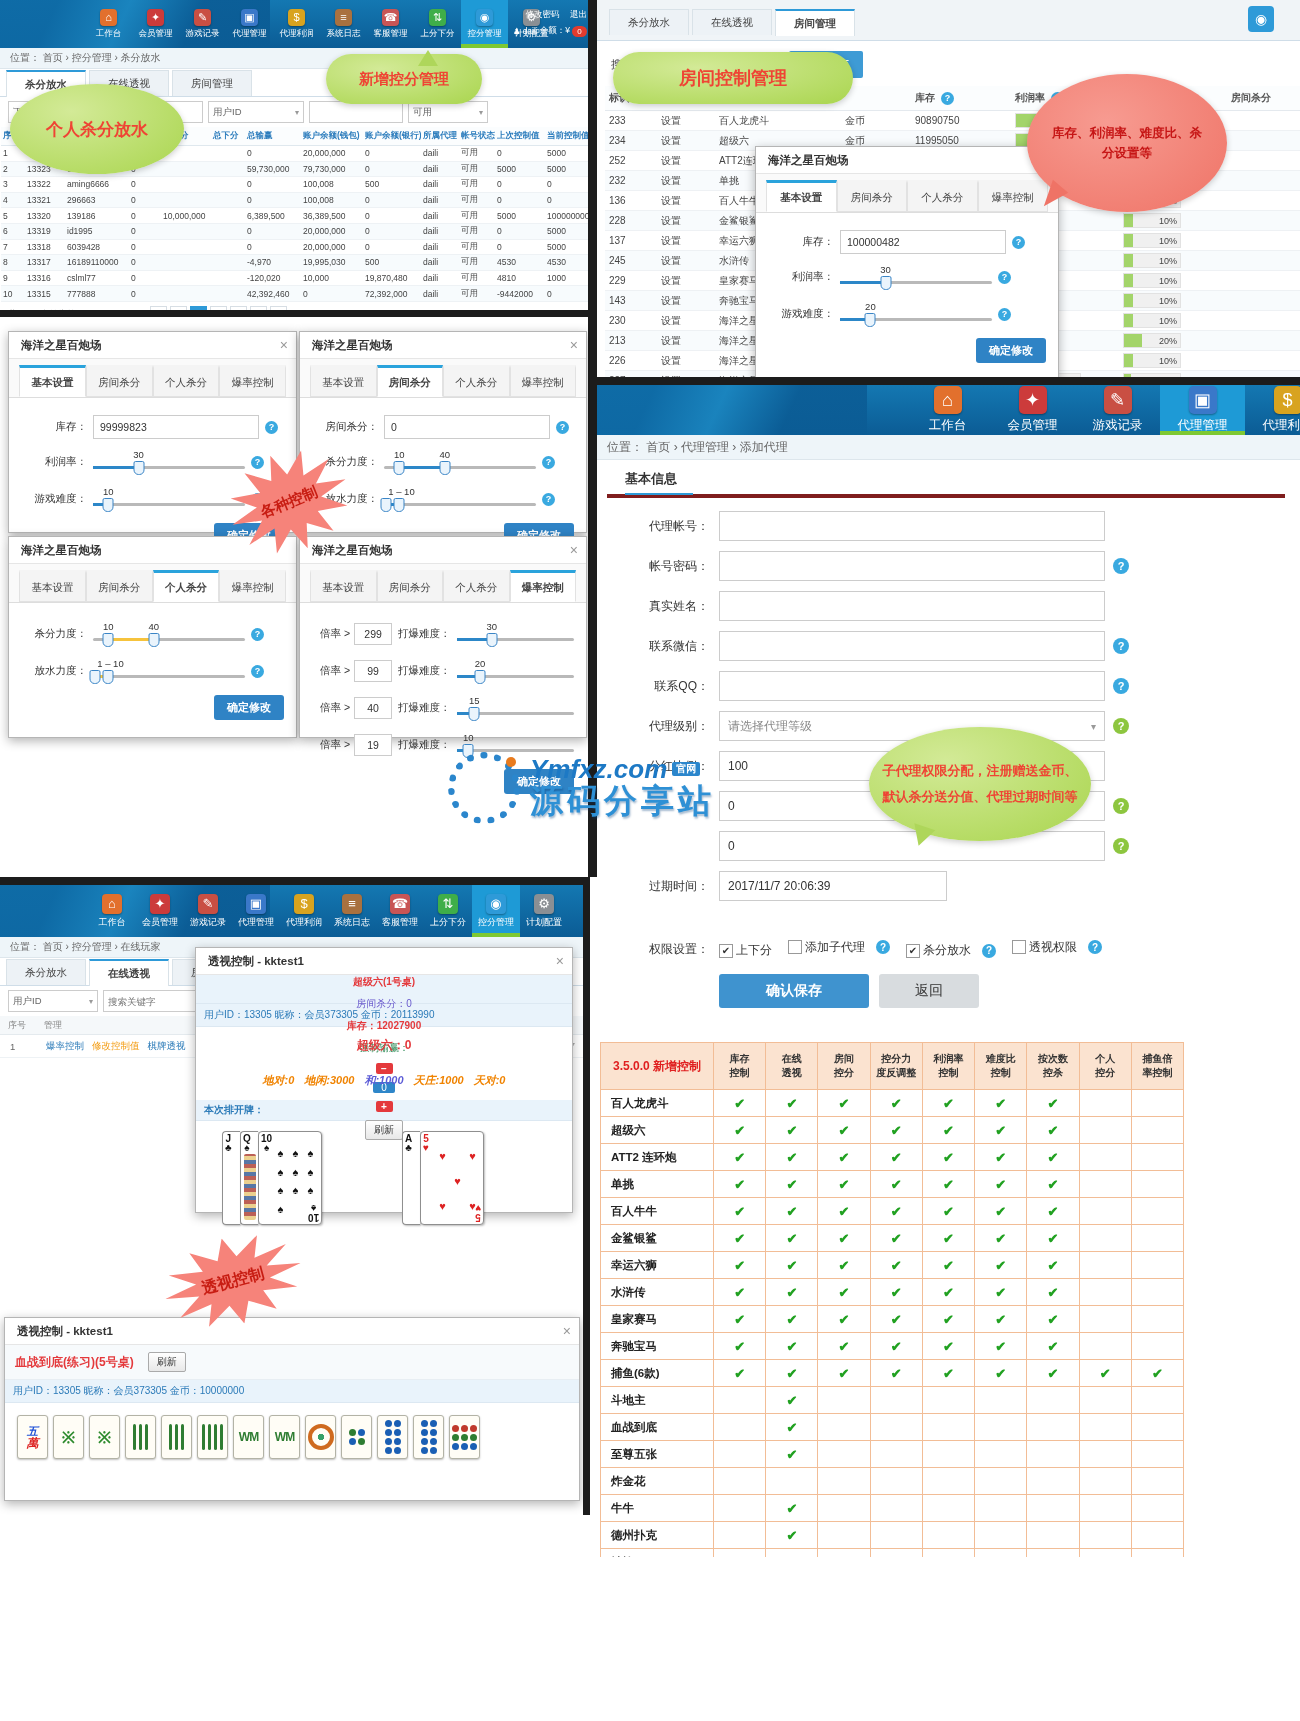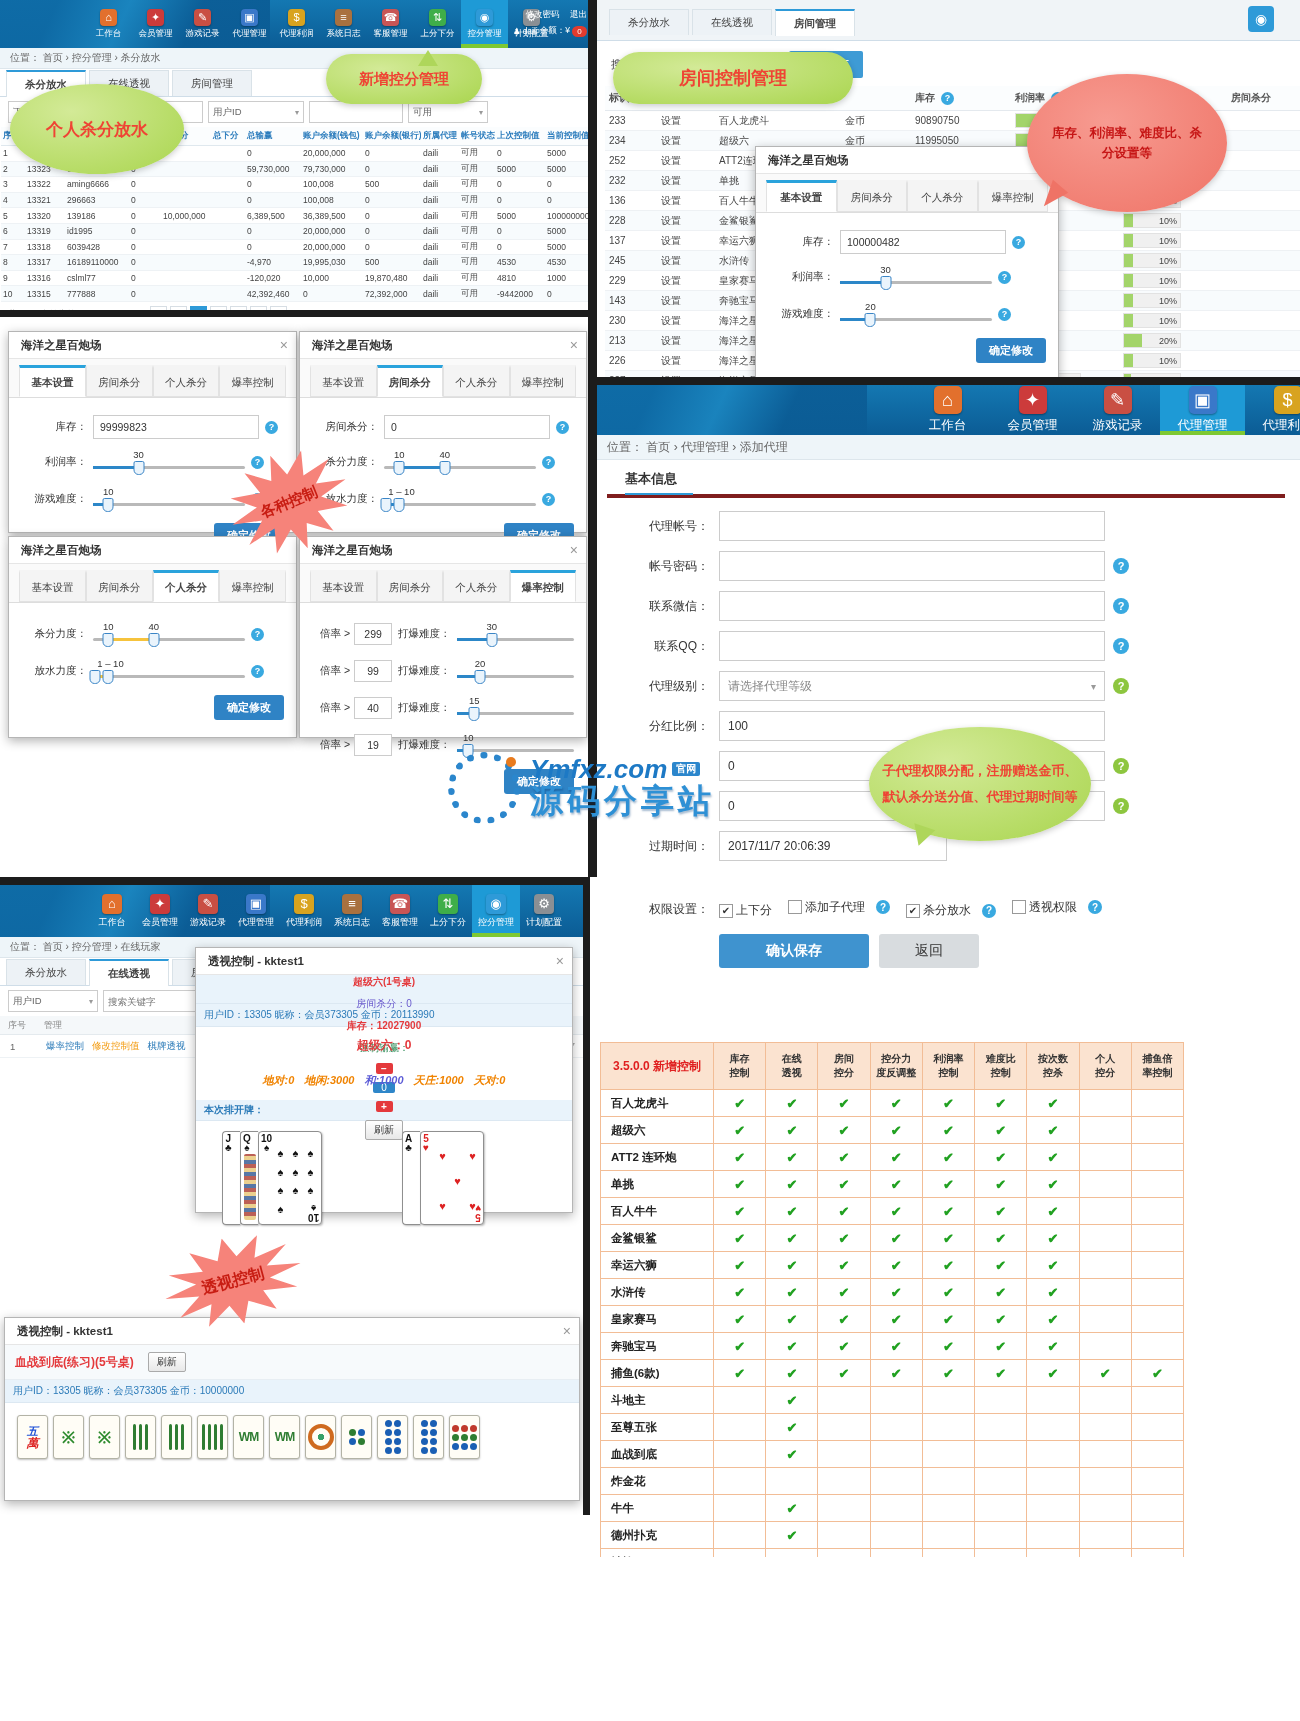"真实姓名：" div.drow { html: none -> <div> <span>真实姓名：</span> <div></div> </div> }
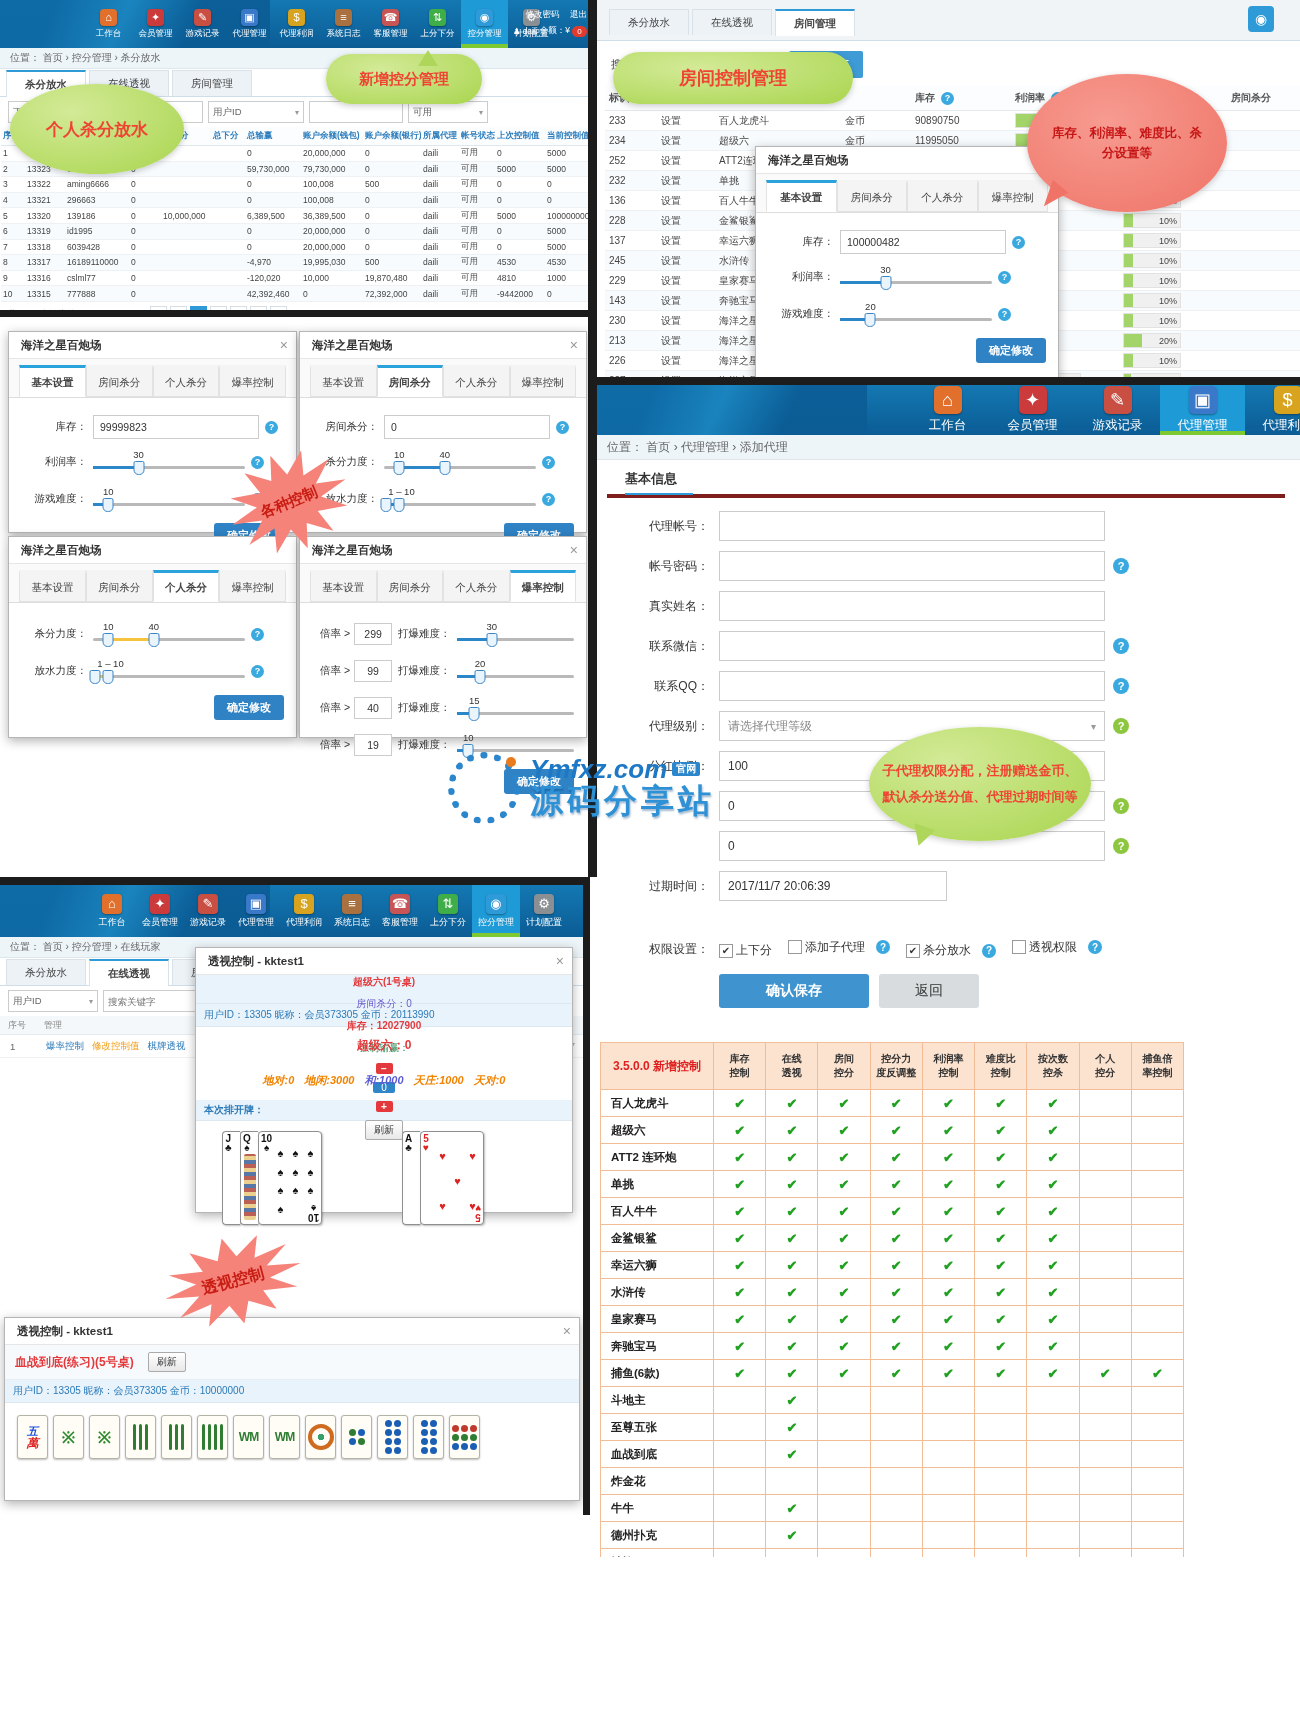"至尊五张" tr { order: before "血战到底" -> after "血战到底" }
